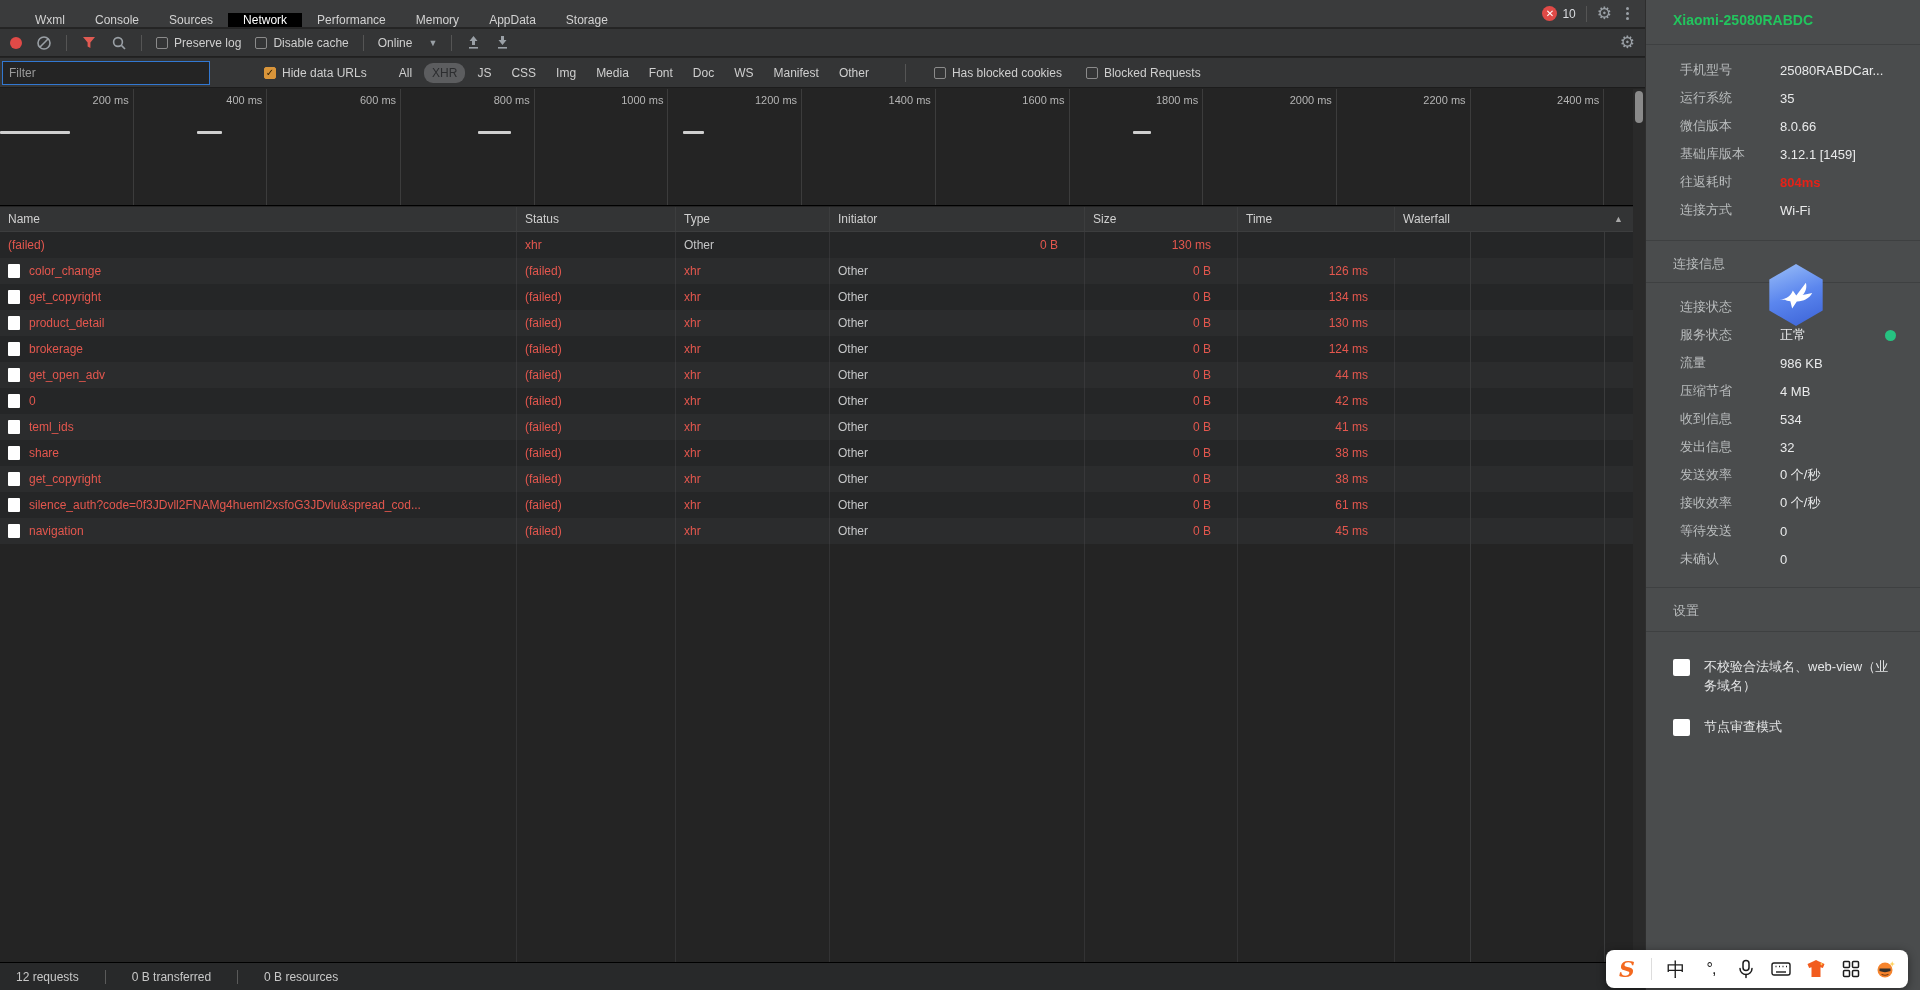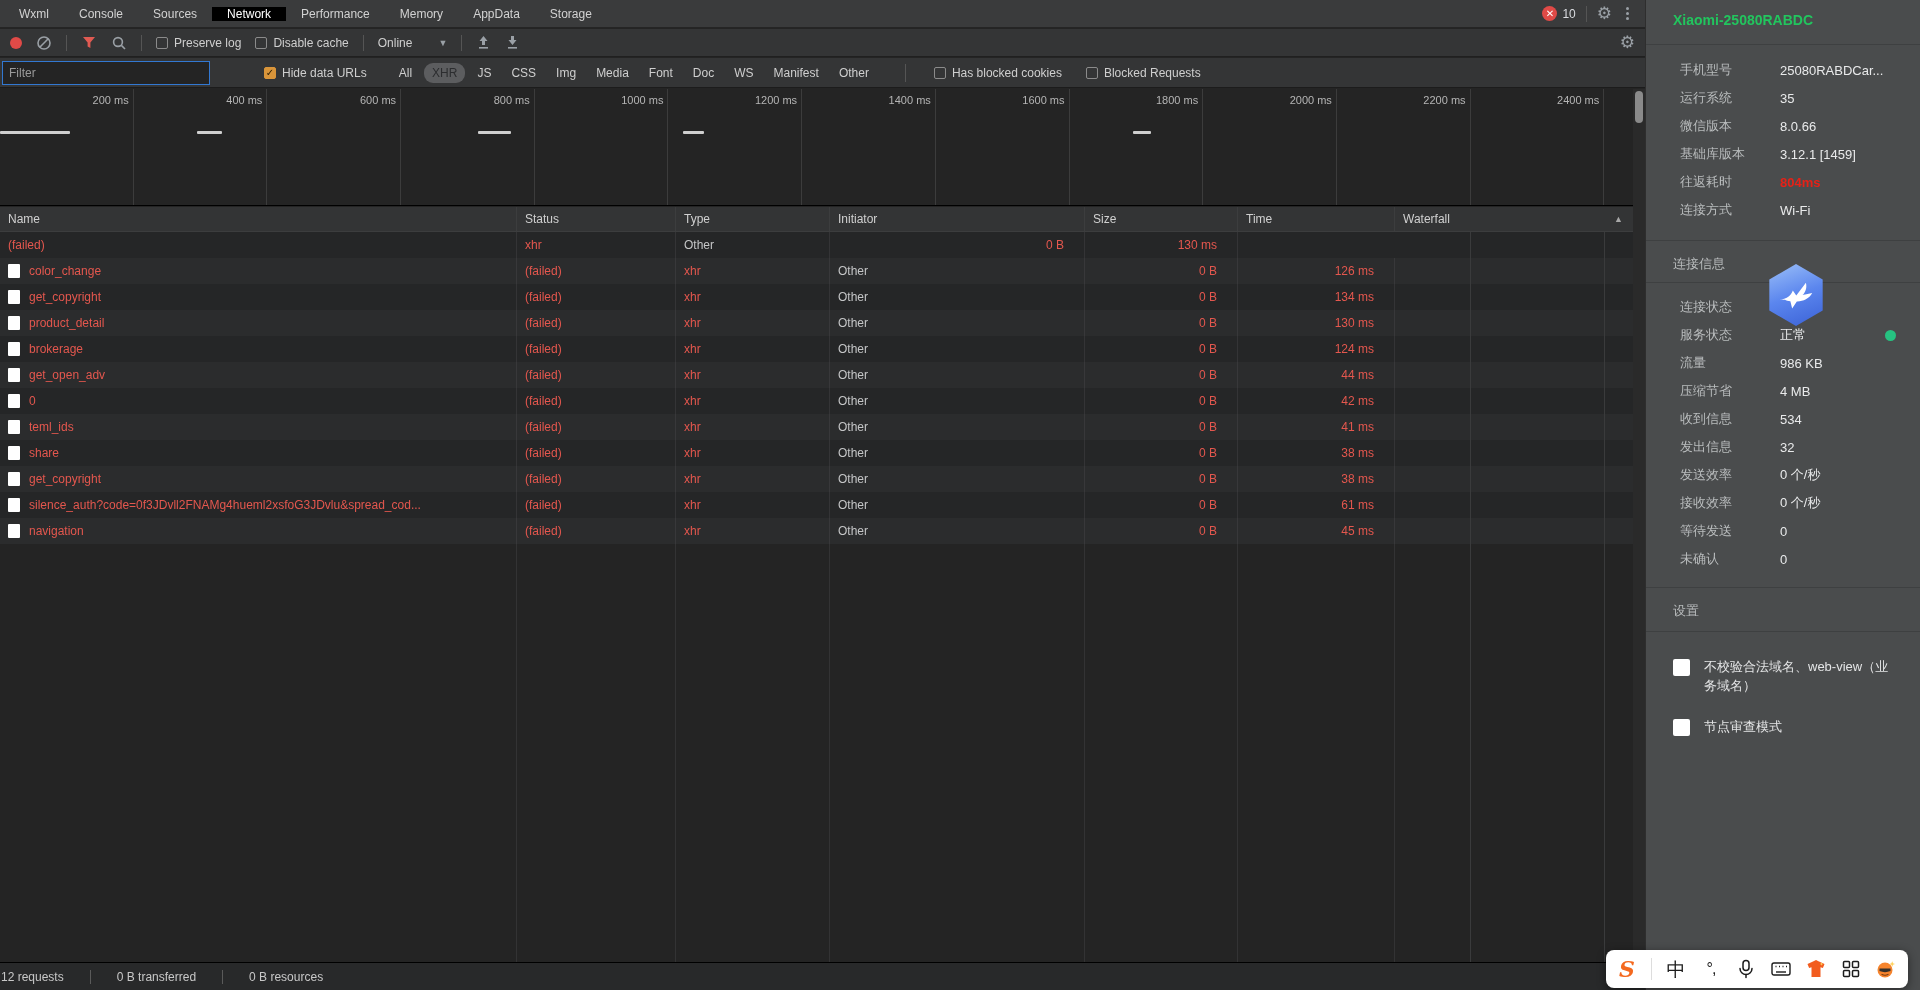"Wxml" .tab-strip { align-items: center -> flex-end; padding-left: 4px -> 20px }
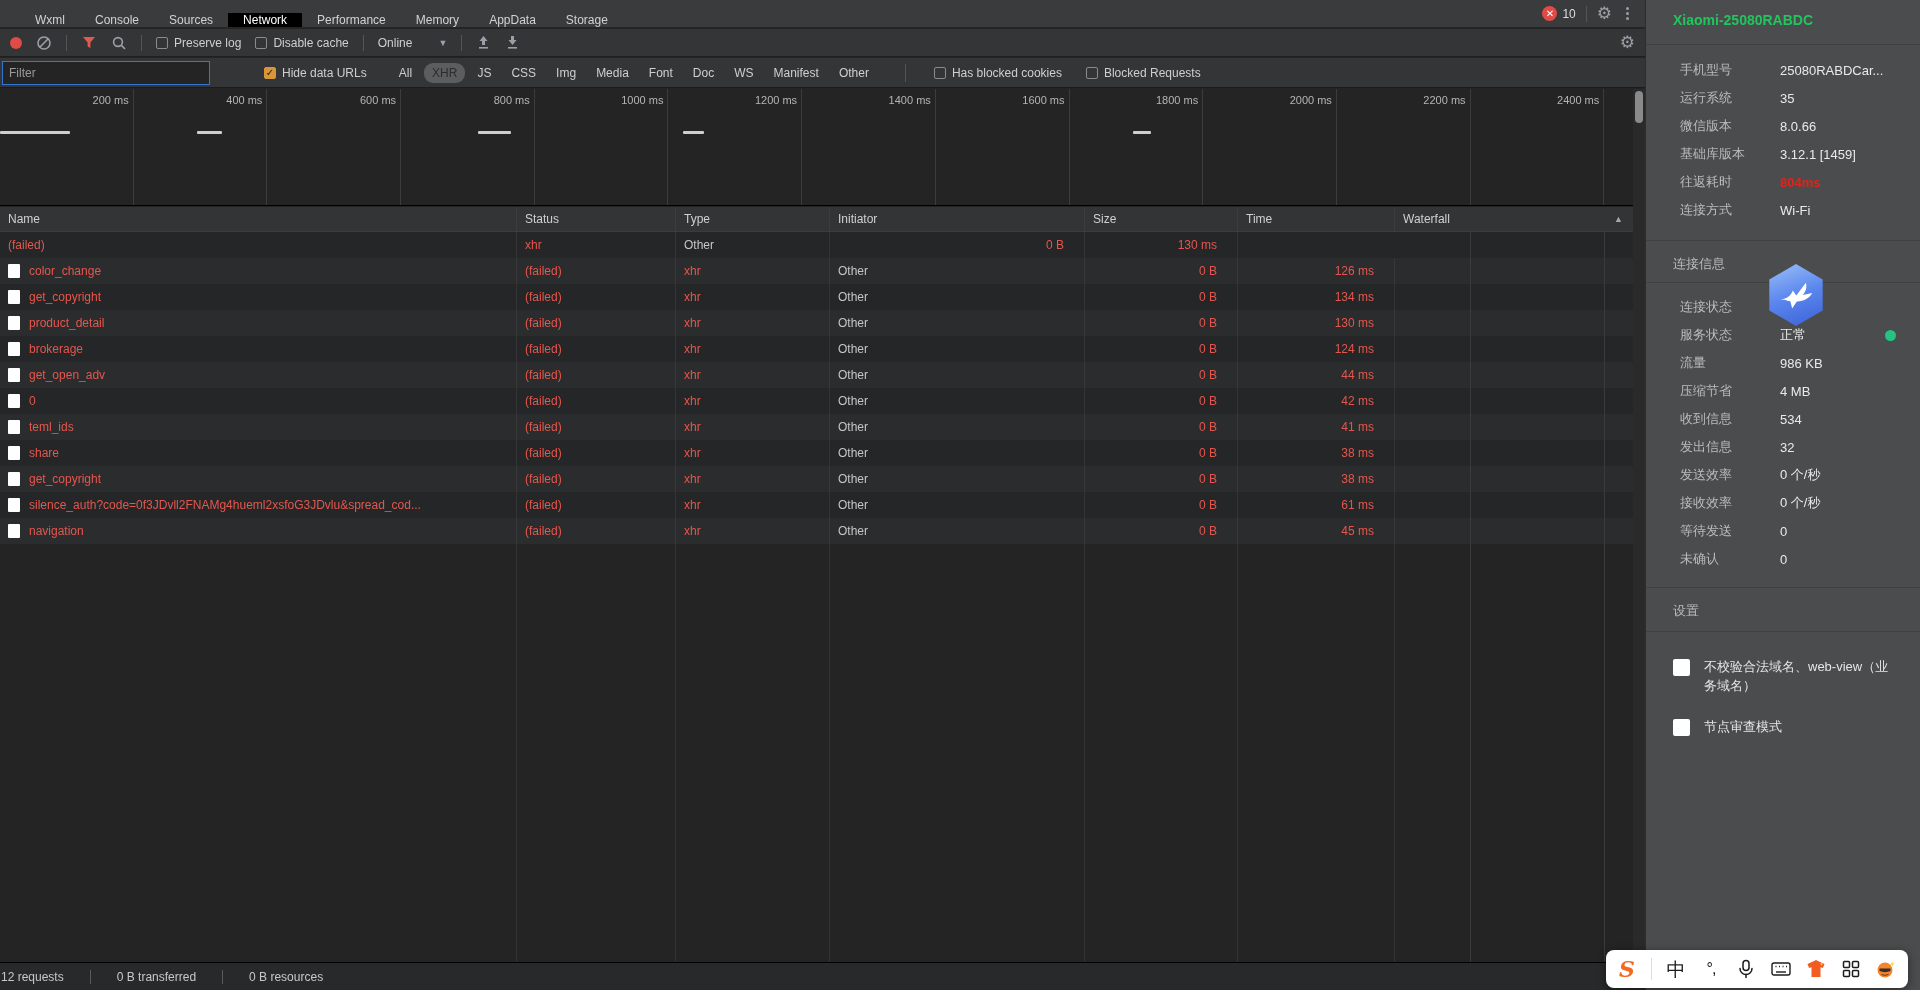"Online" .throttle { gap: 26px -> 16px }
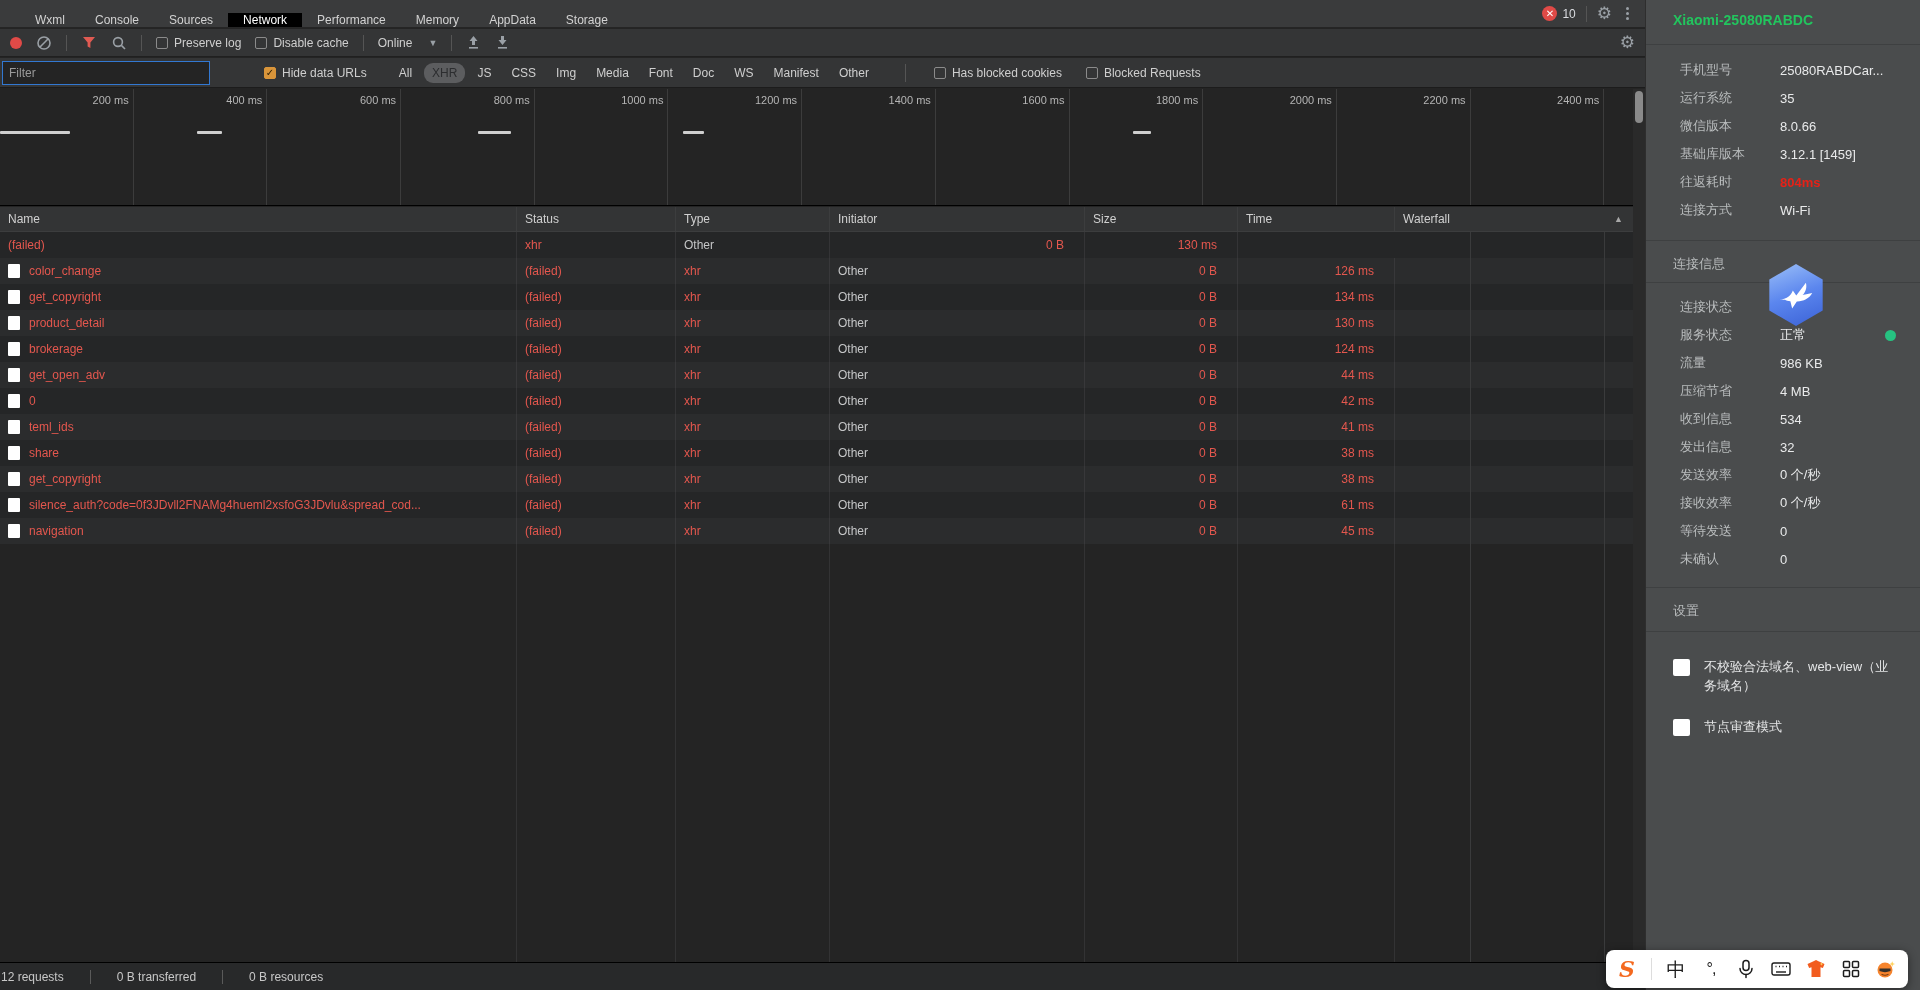"0 B" .cell.num { padding-right: 20px -> 26px }
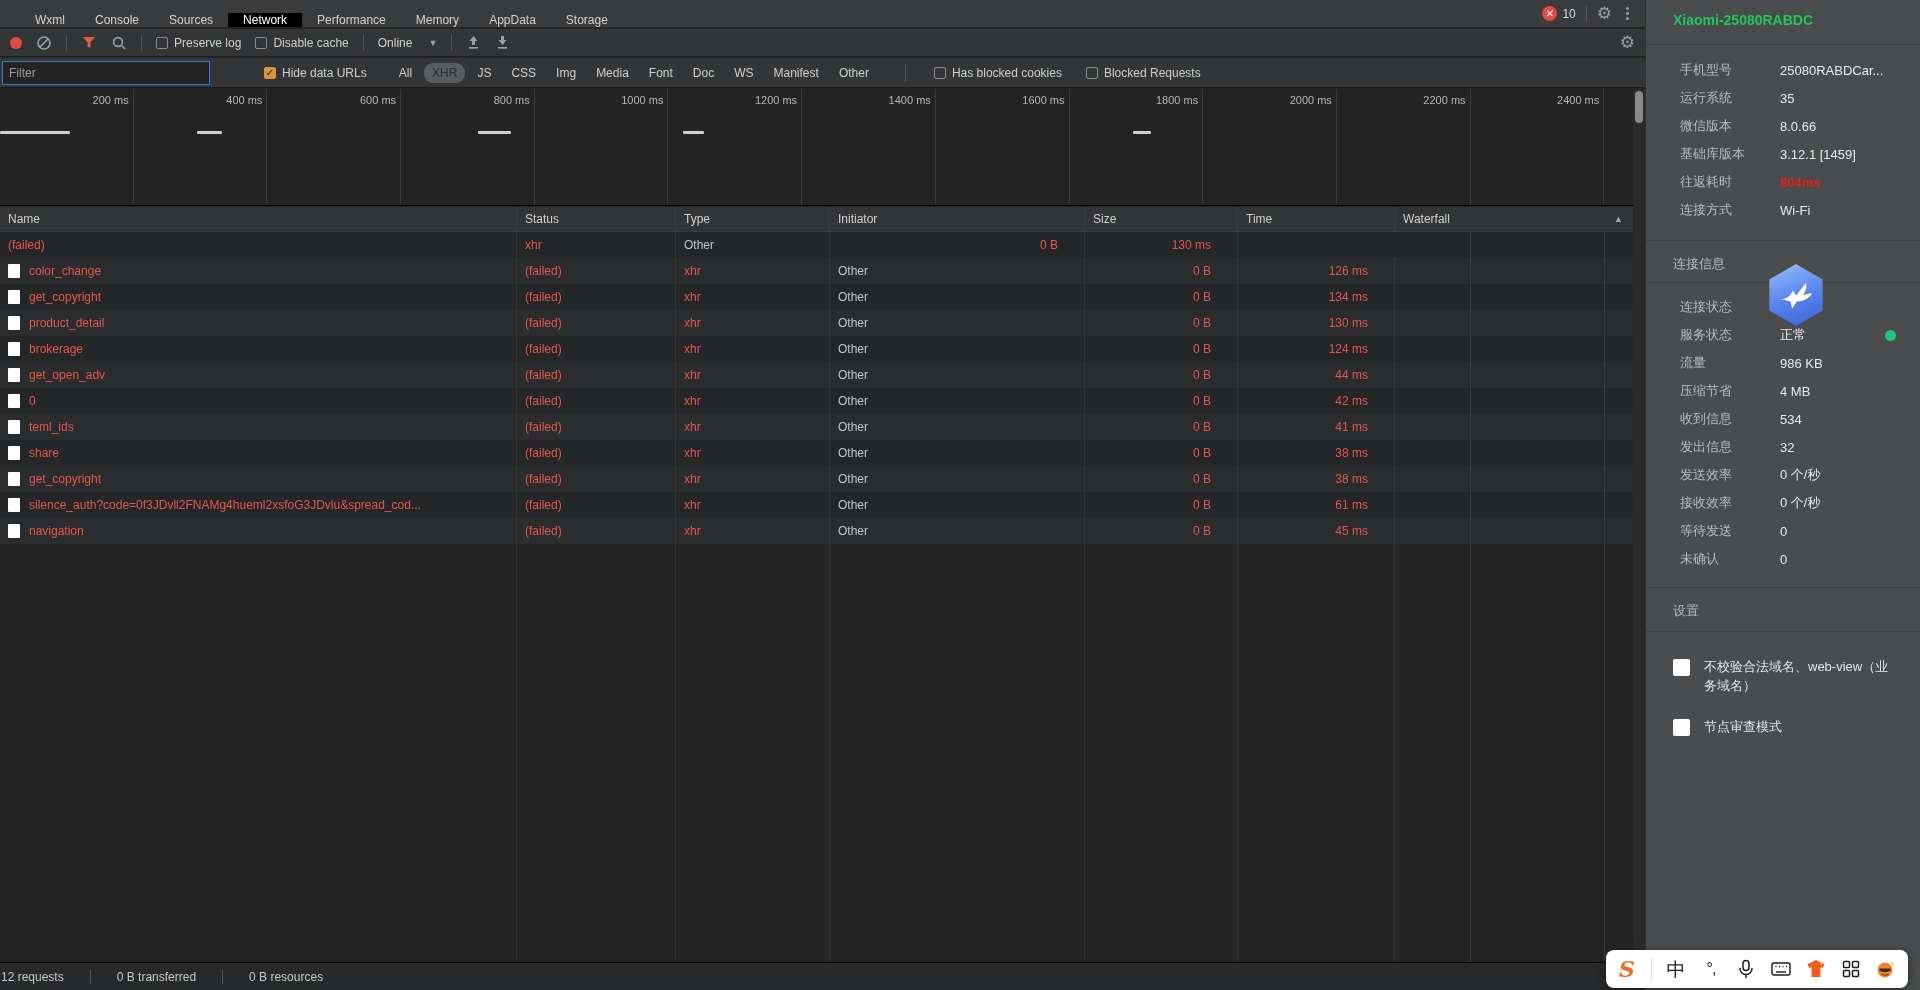"12 requests" .statusbar { padding: 0 1px -> 0 16px }
